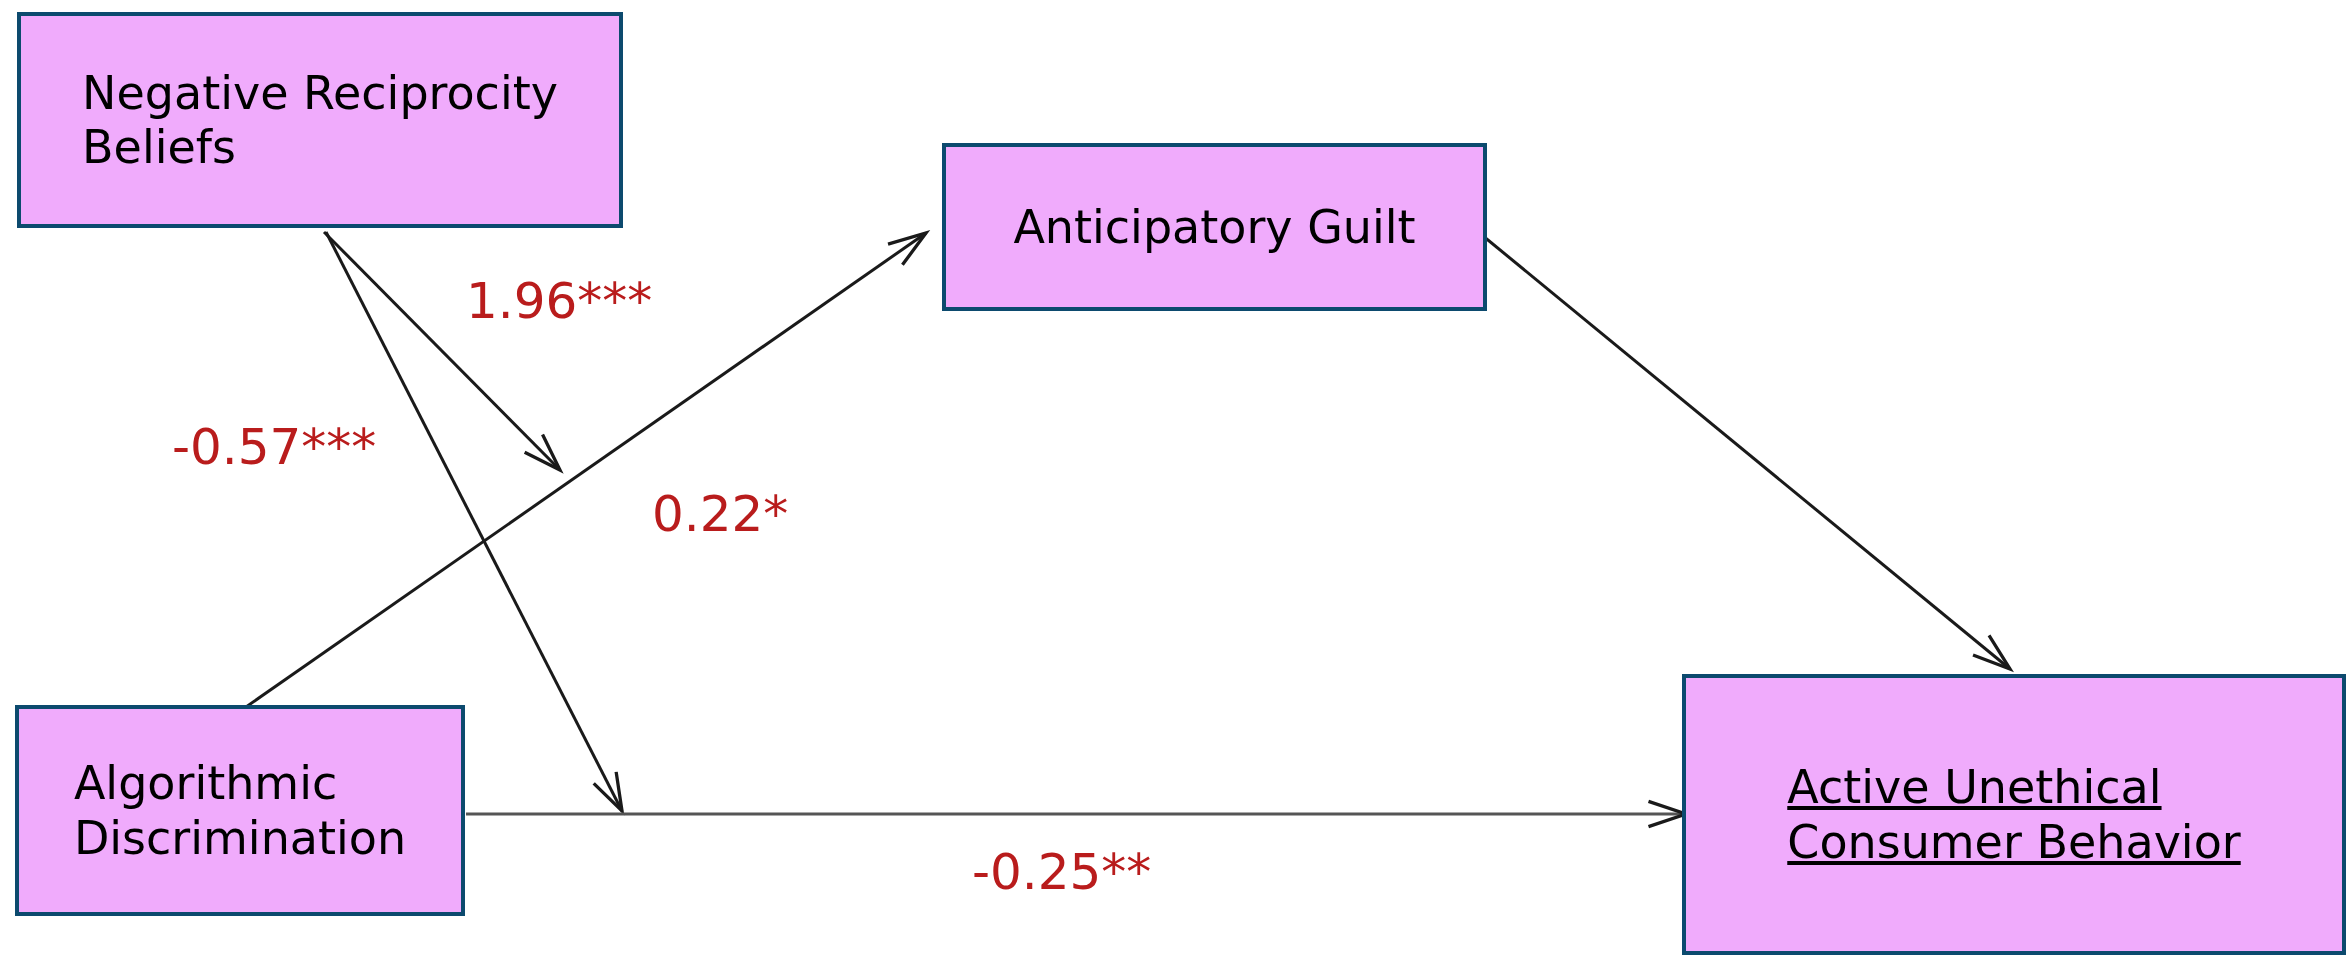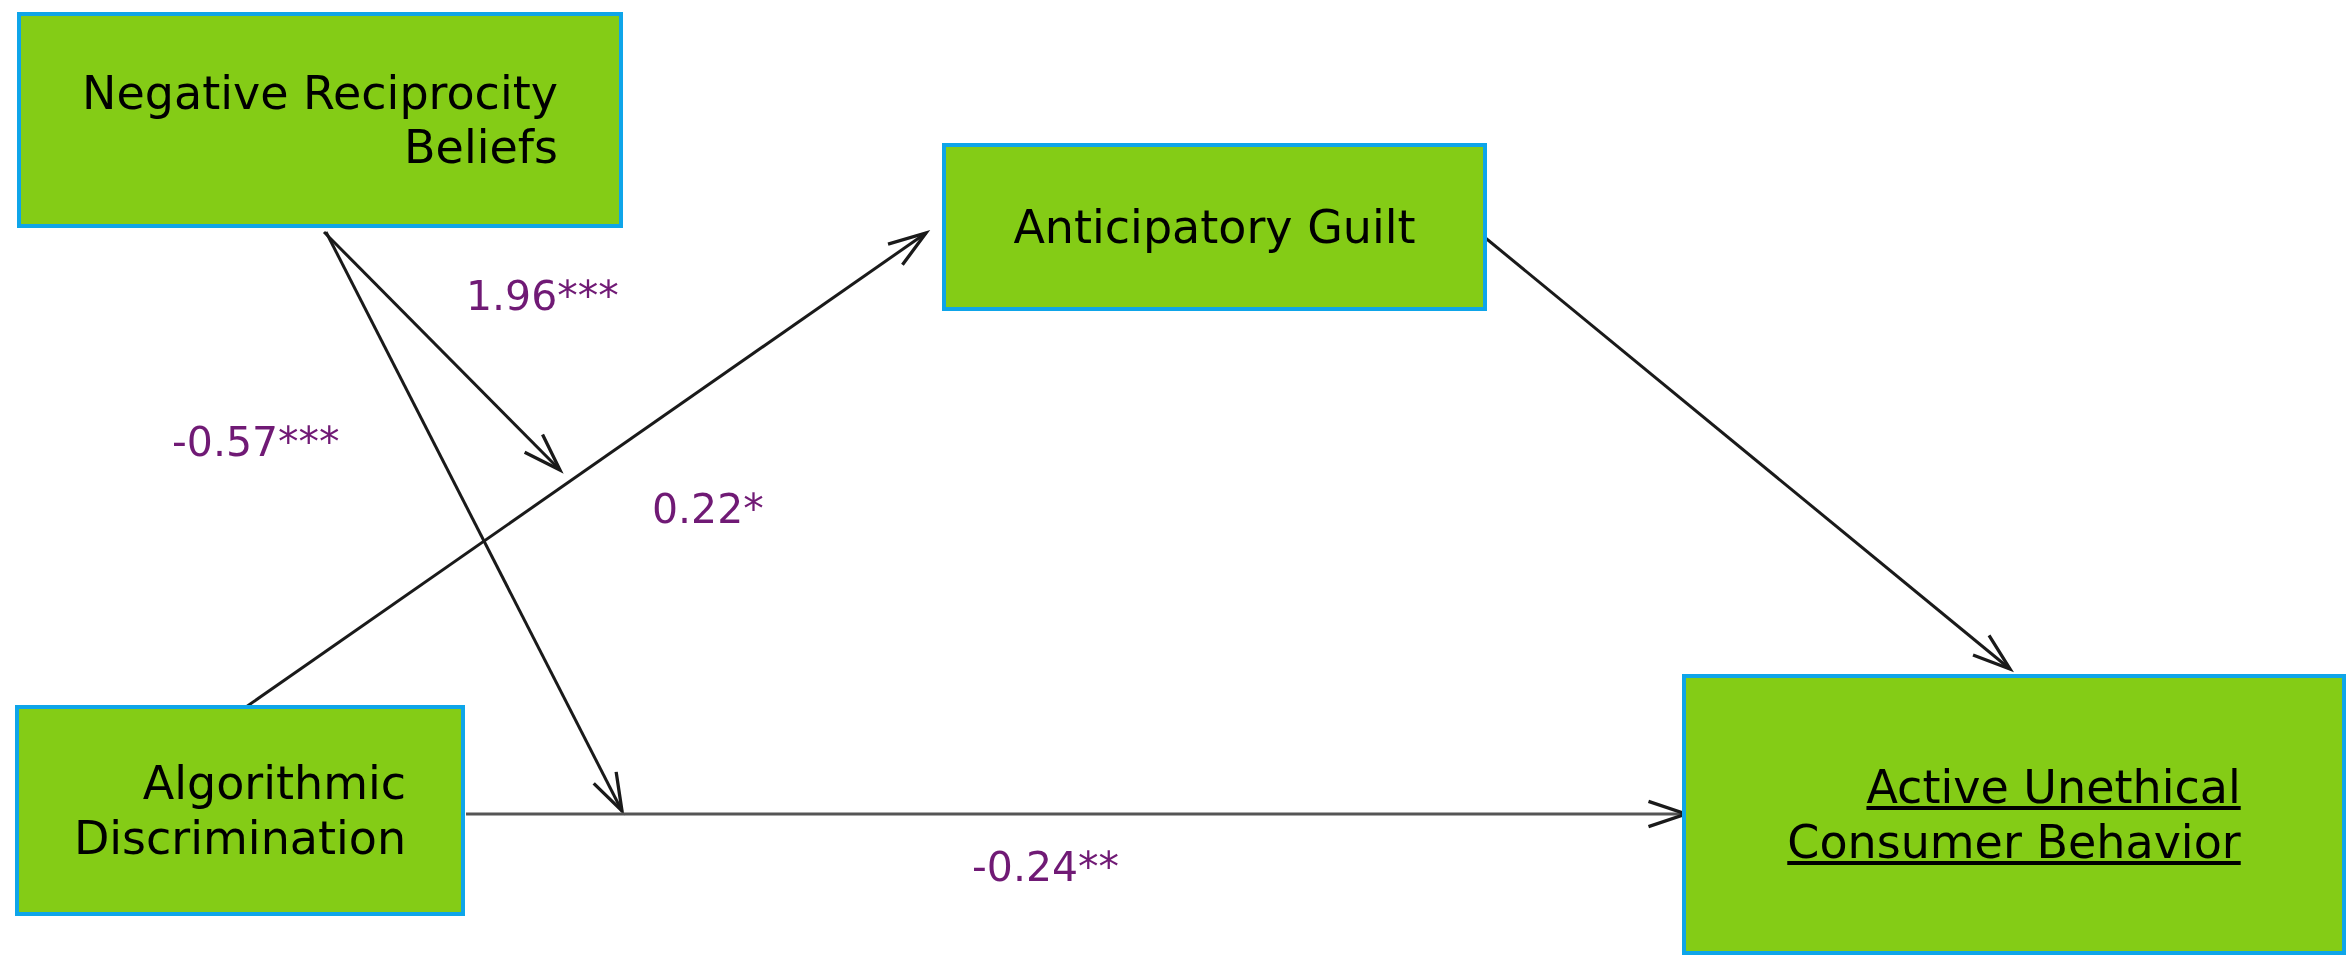"Negative Reciprocity" .node-box { background: #84cc16 -> #f0abfc; border: 4px solid #0ea5e9 -> 4px solid #0c4a6e; text-align: right -> left }
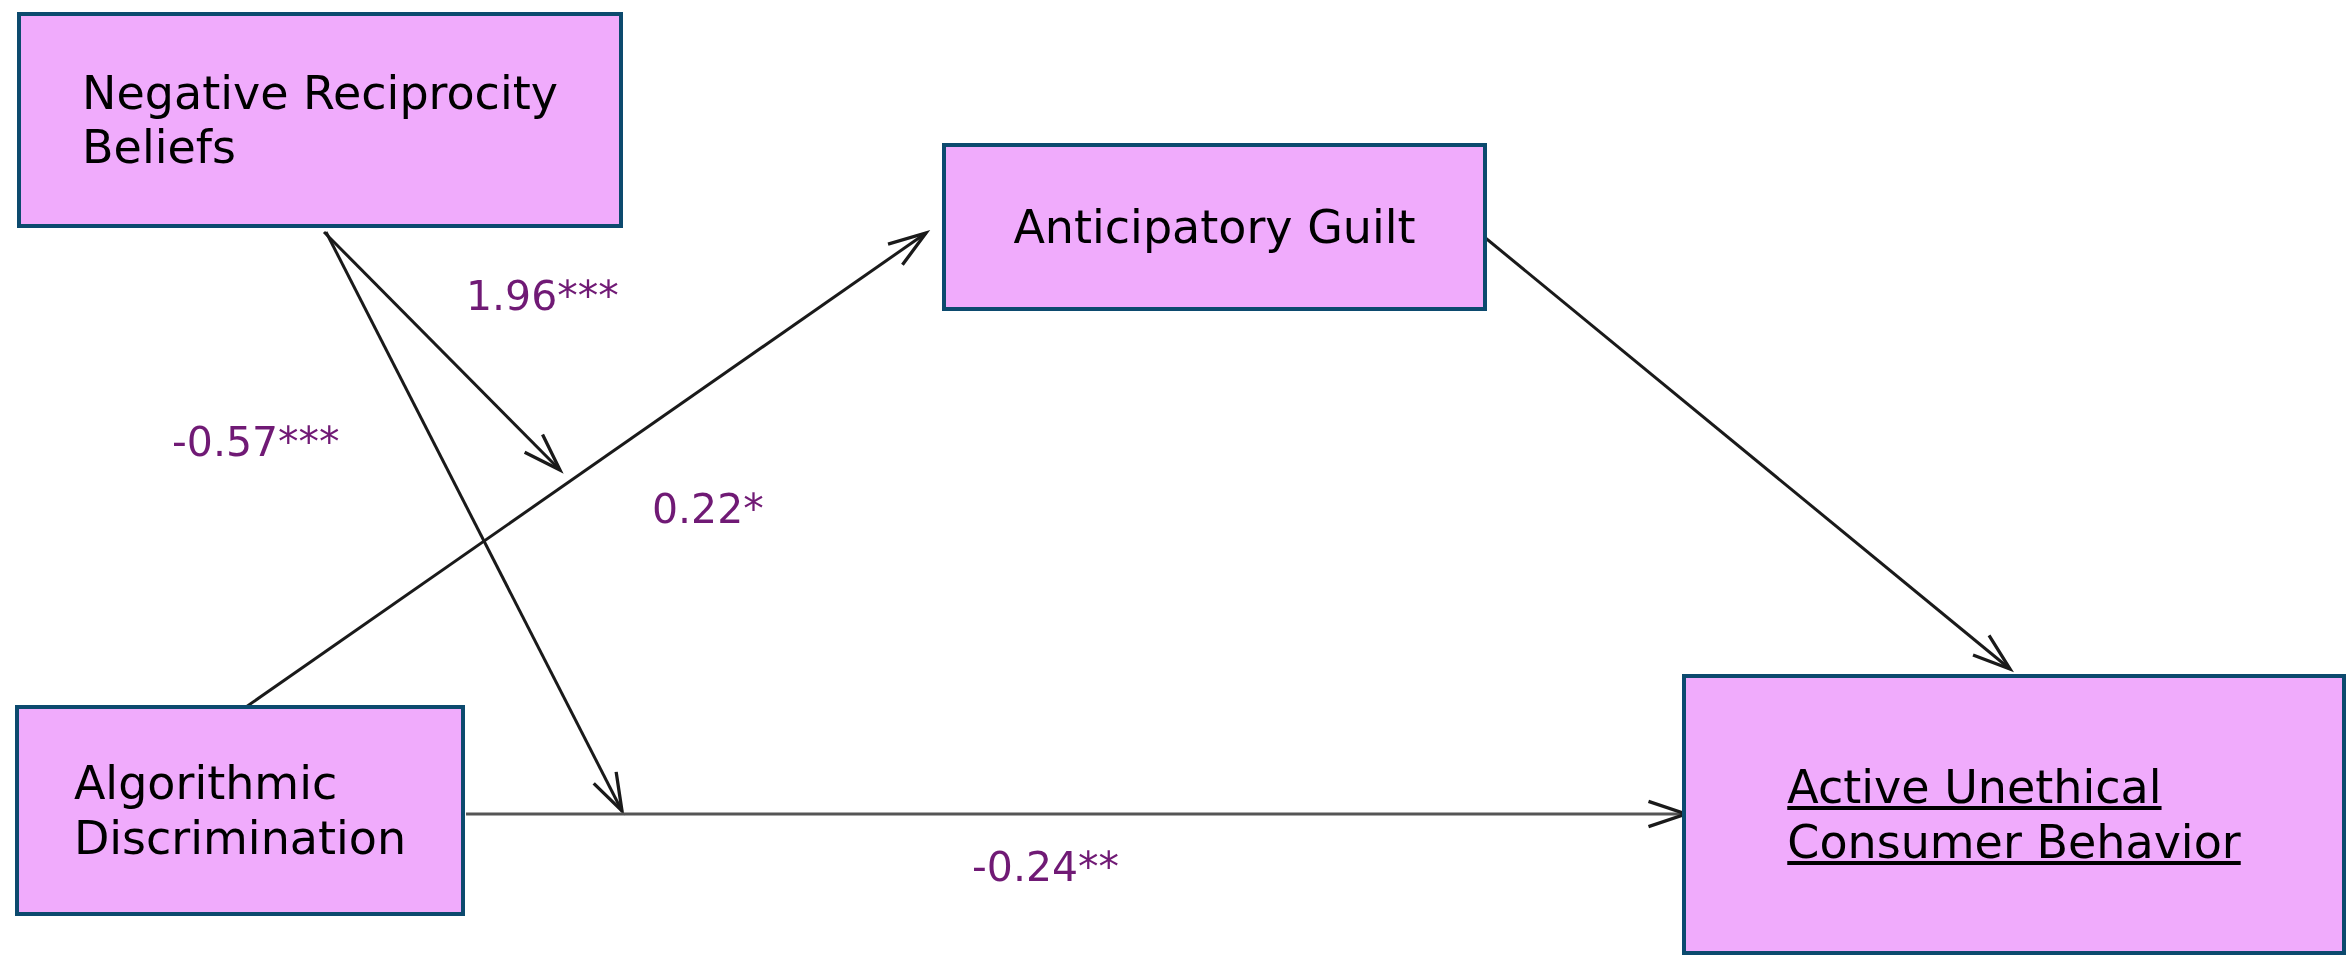"1.96***" .edge-label { color: #701a75 -> #b91c1c; font-size: 41px -> 50px }
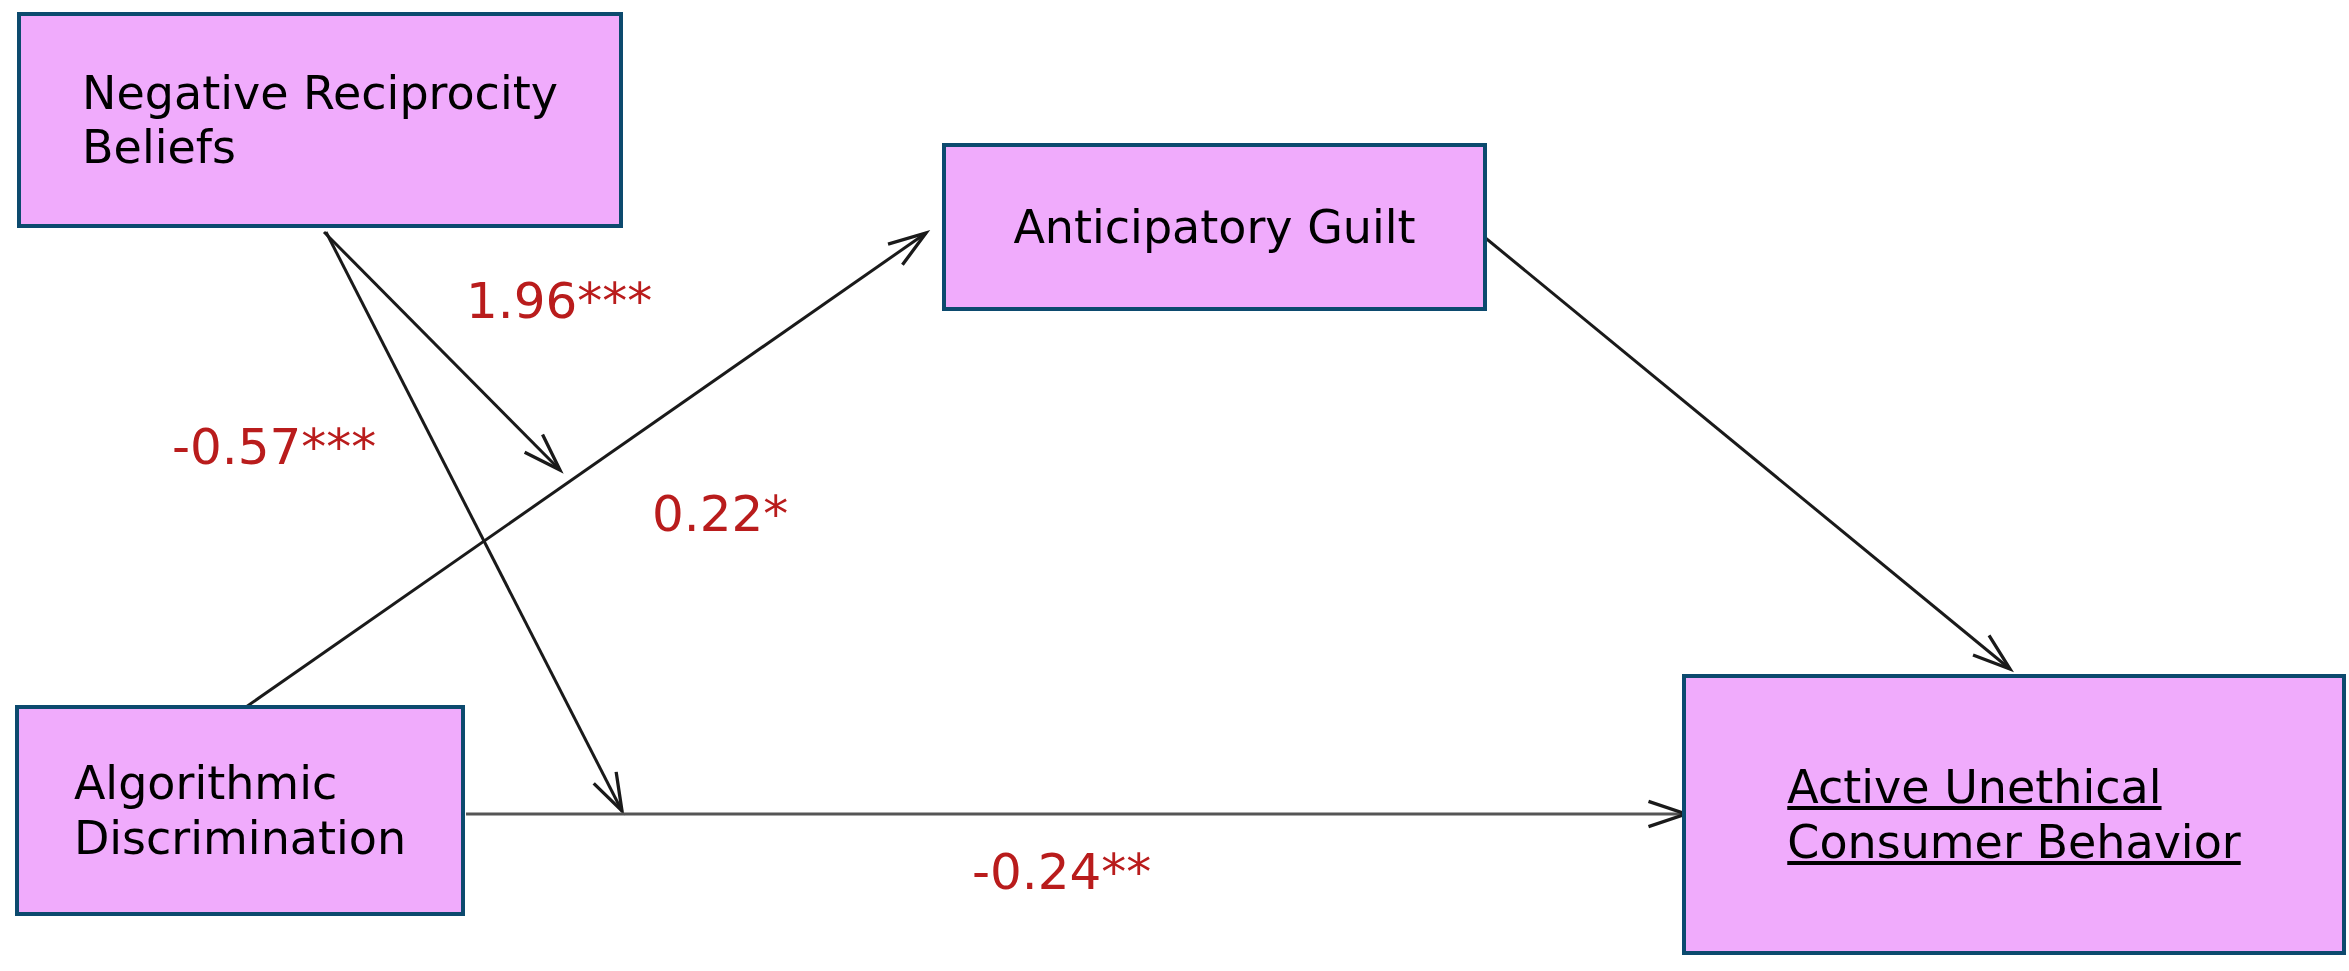"-0.24**" div.edge-label { text: -0.24 -> -0.25 }
